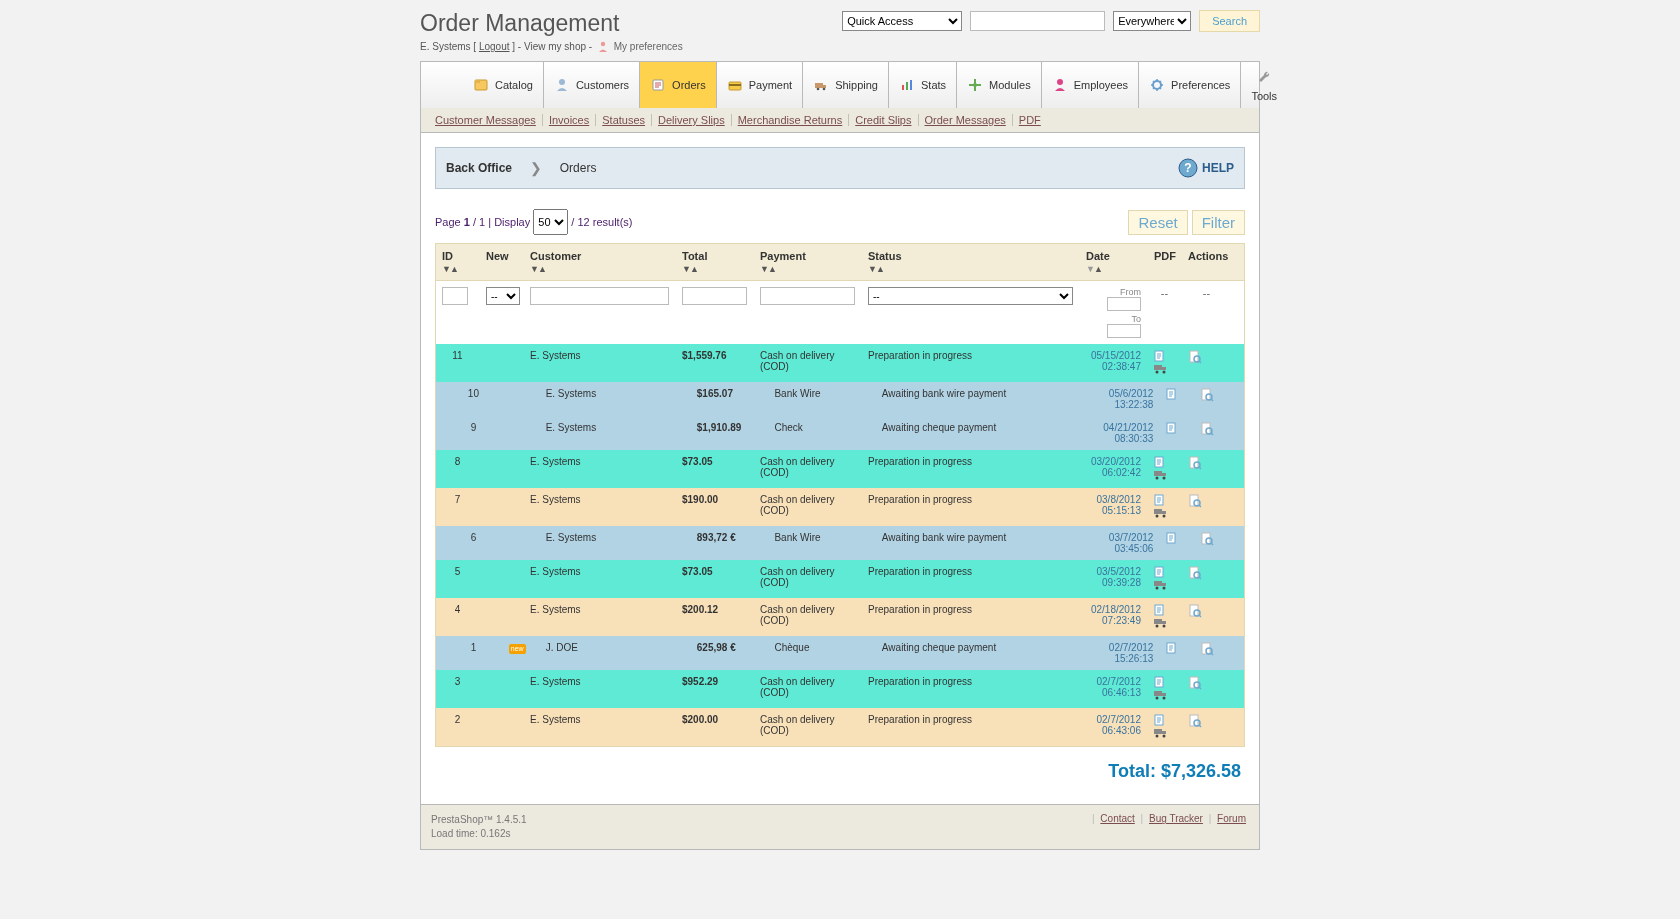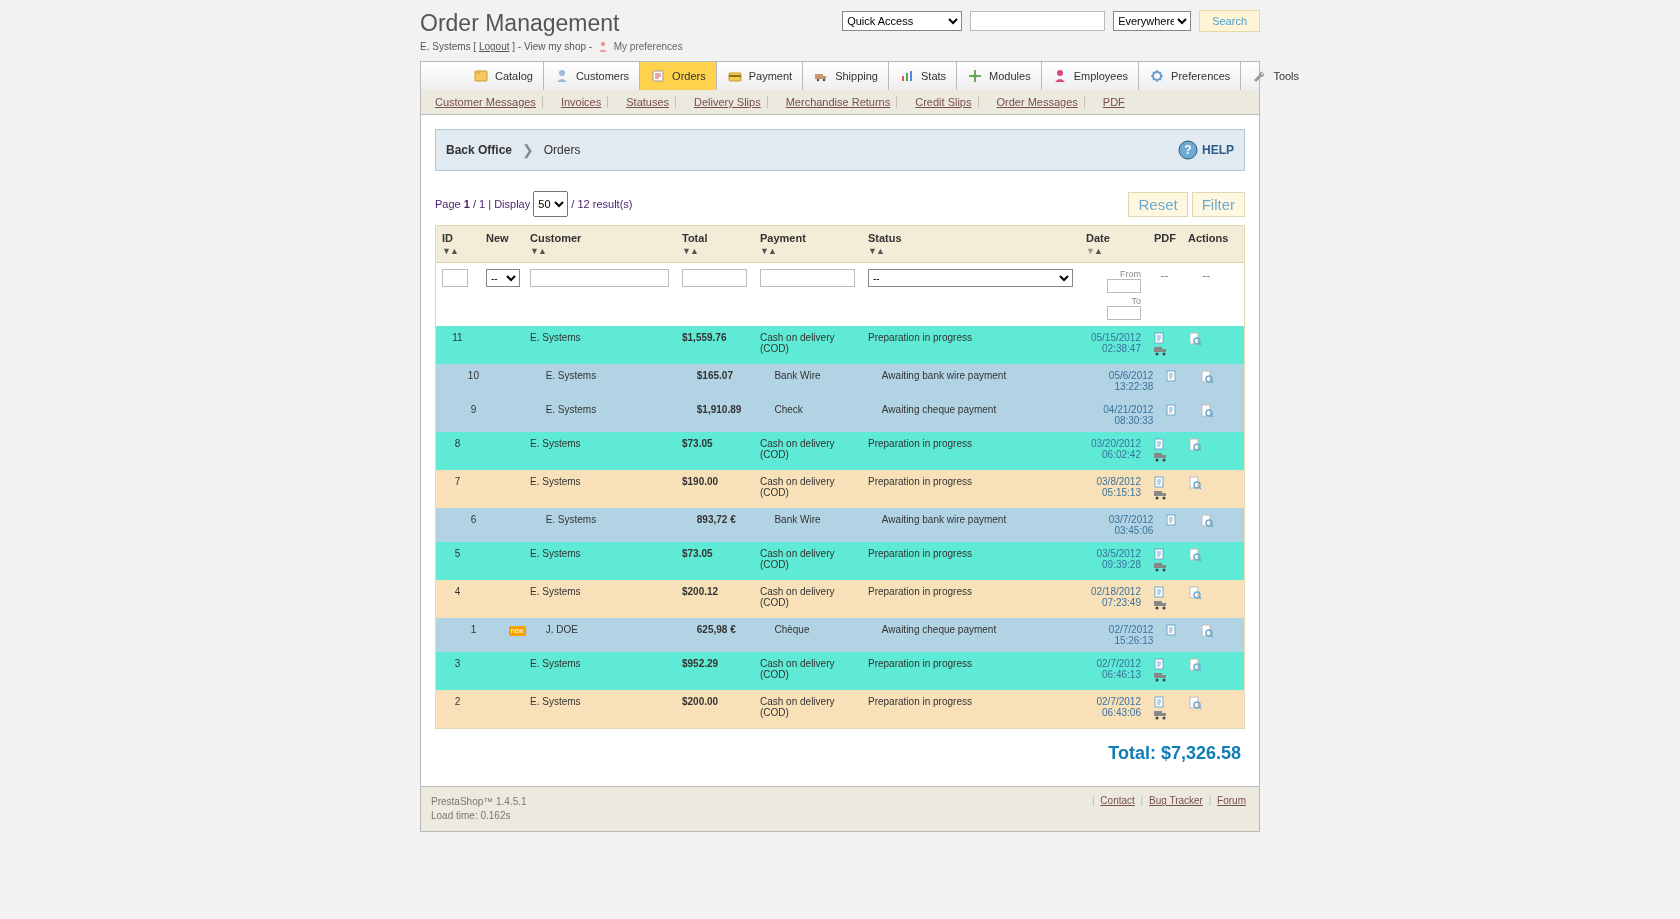"Tools" .tab.last { flex-direction: none -> column }
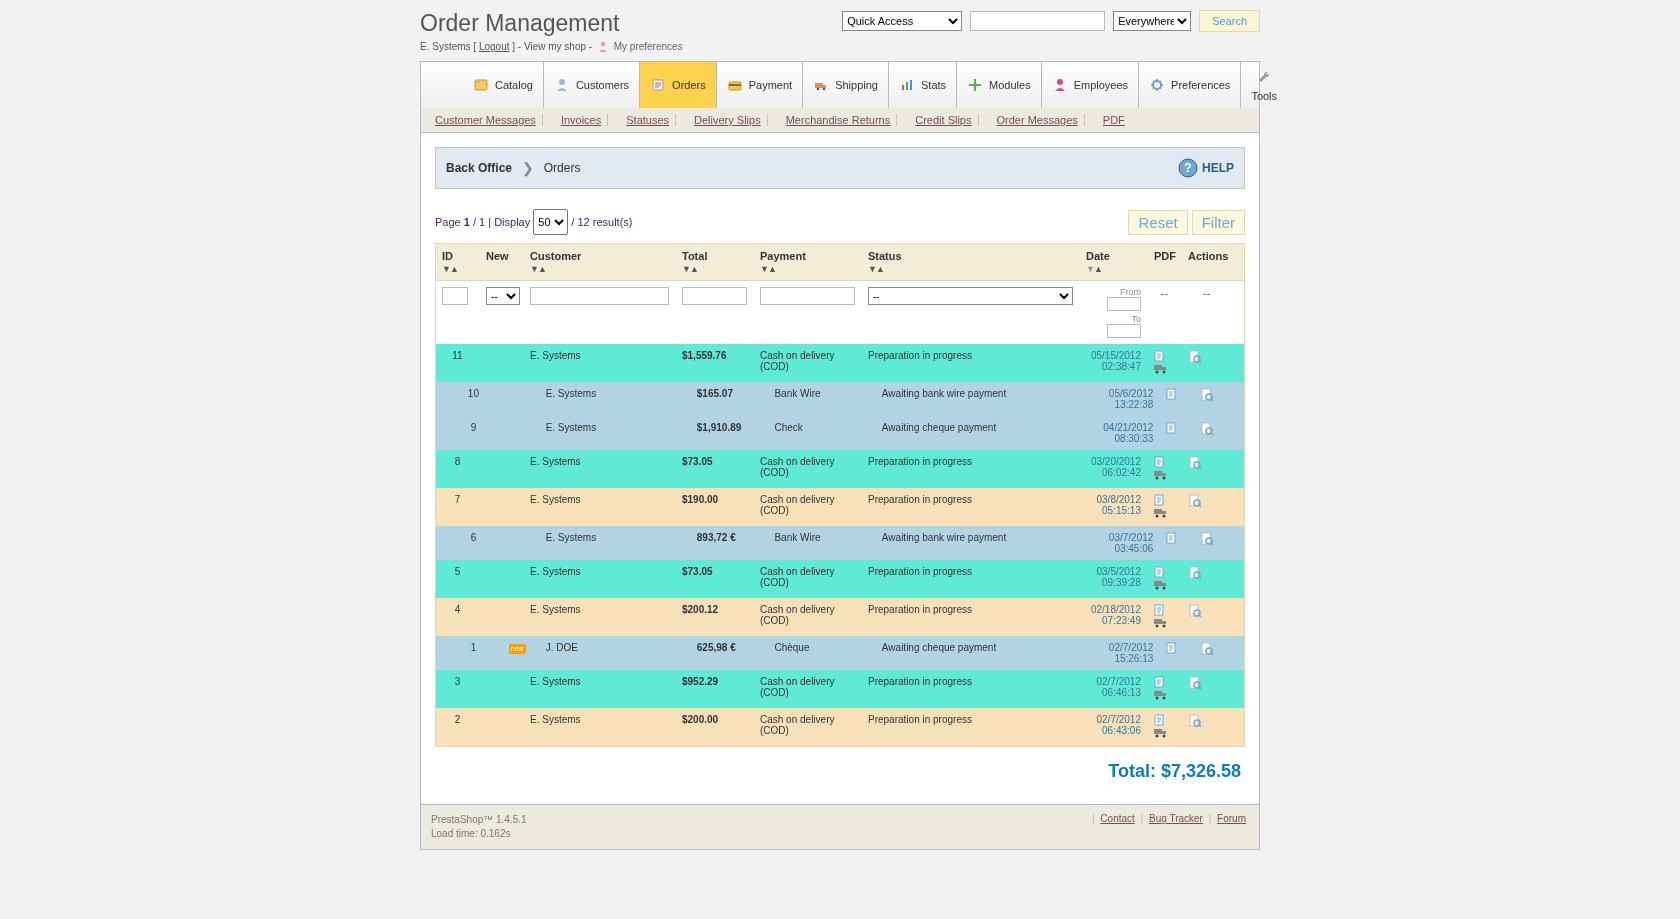"Customer Messages" .subnav { gap: 12px -> 0 }
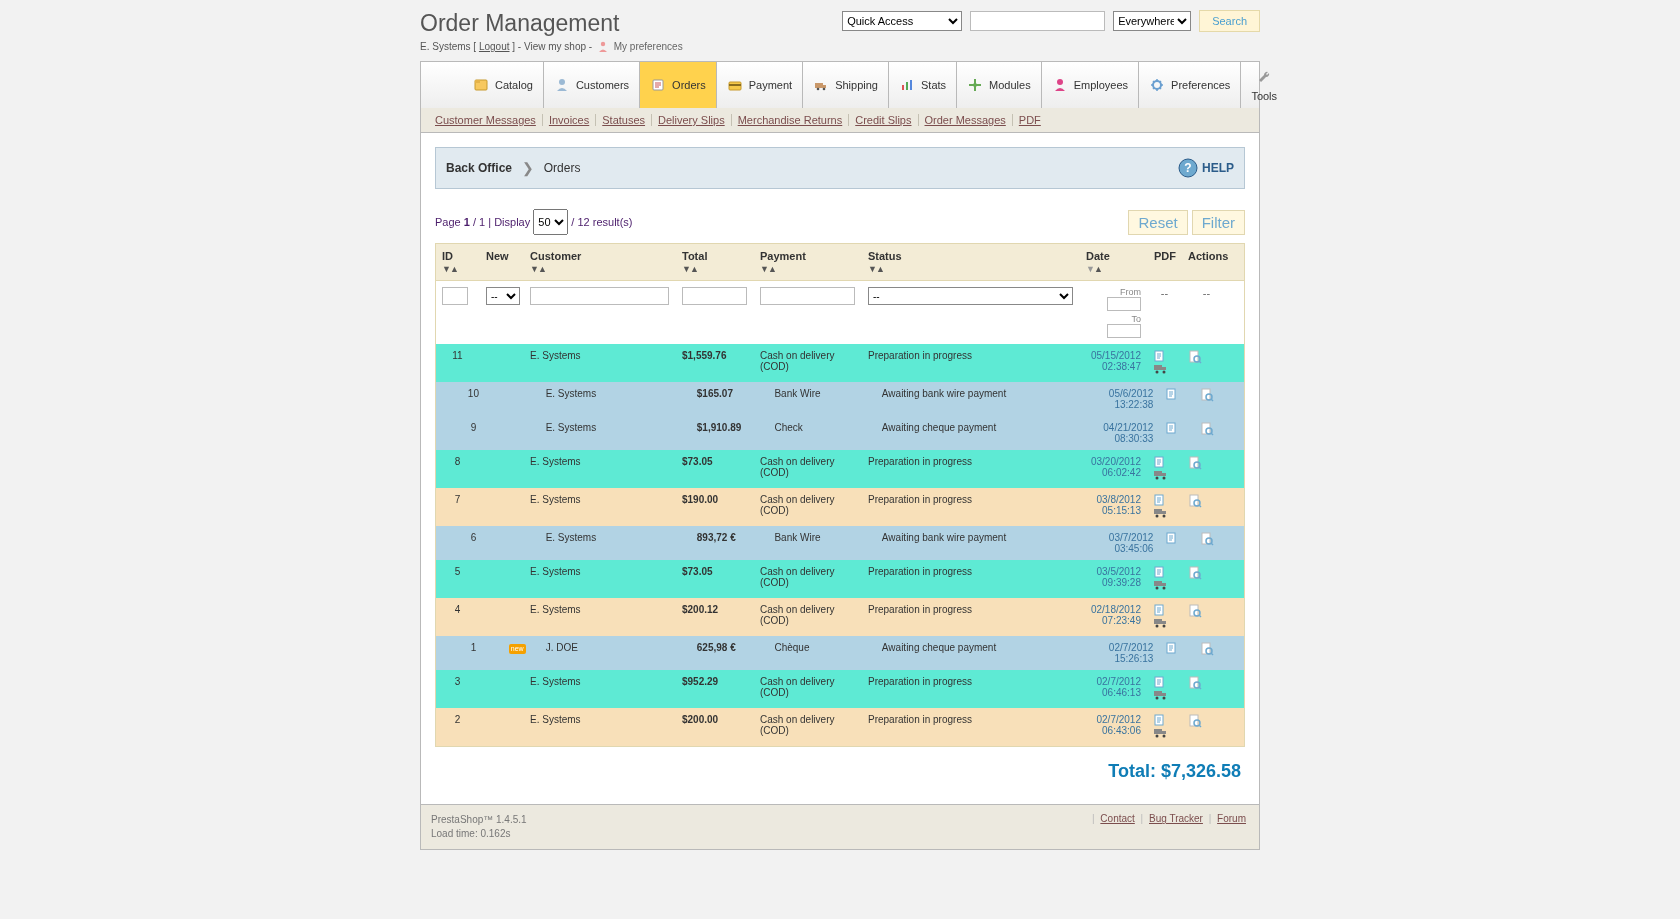"Back Office" .breadcrumb { gap: none -> 8px }
